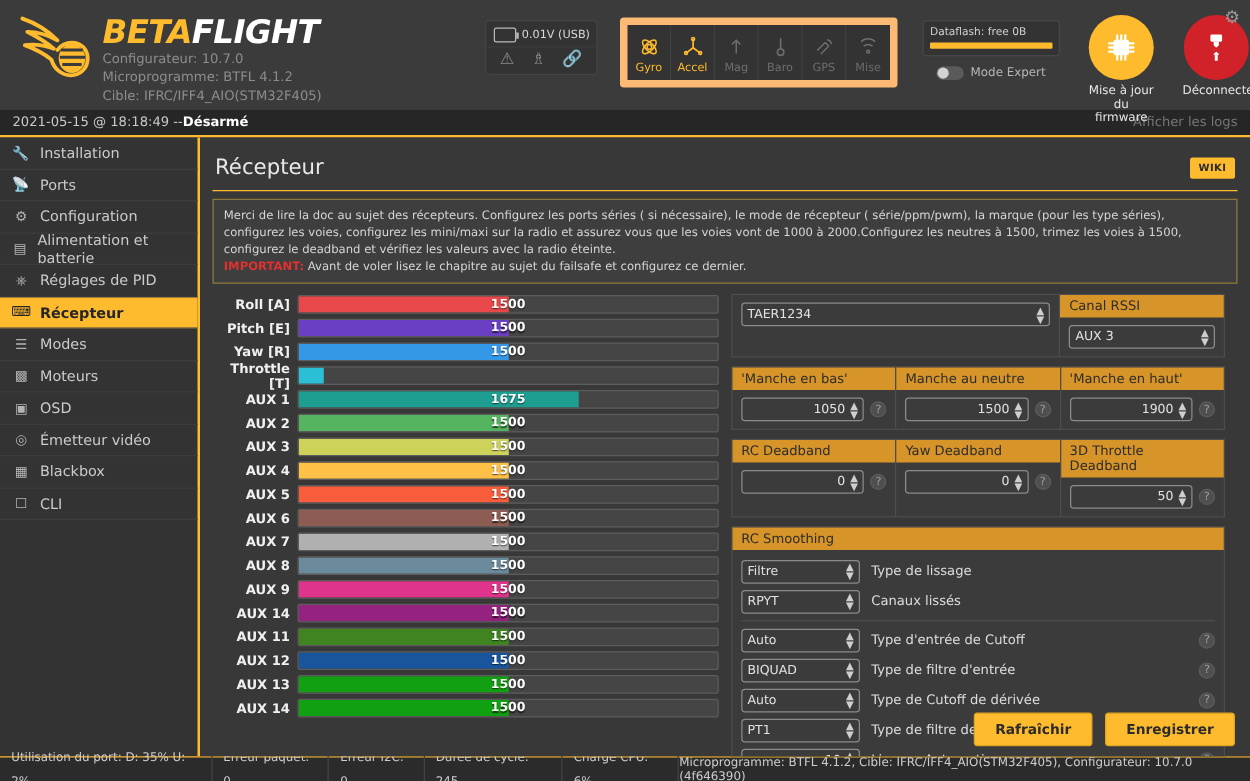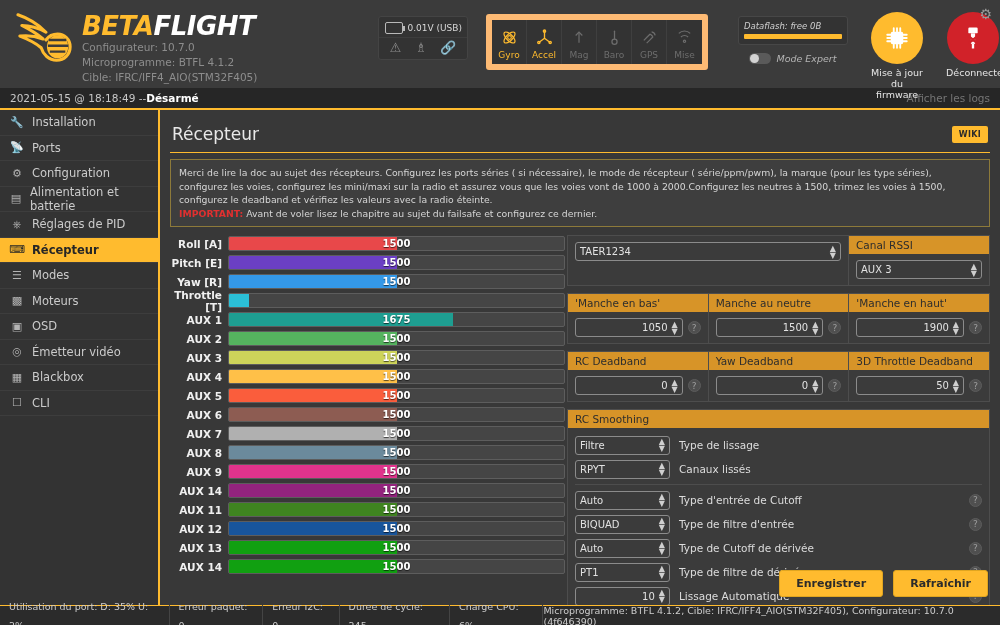"Dataflash: free 0B" .dataflash-wrap { font-style: italic -> none; margin: 16px 0 0 30px -> 16px 0 0 20px }
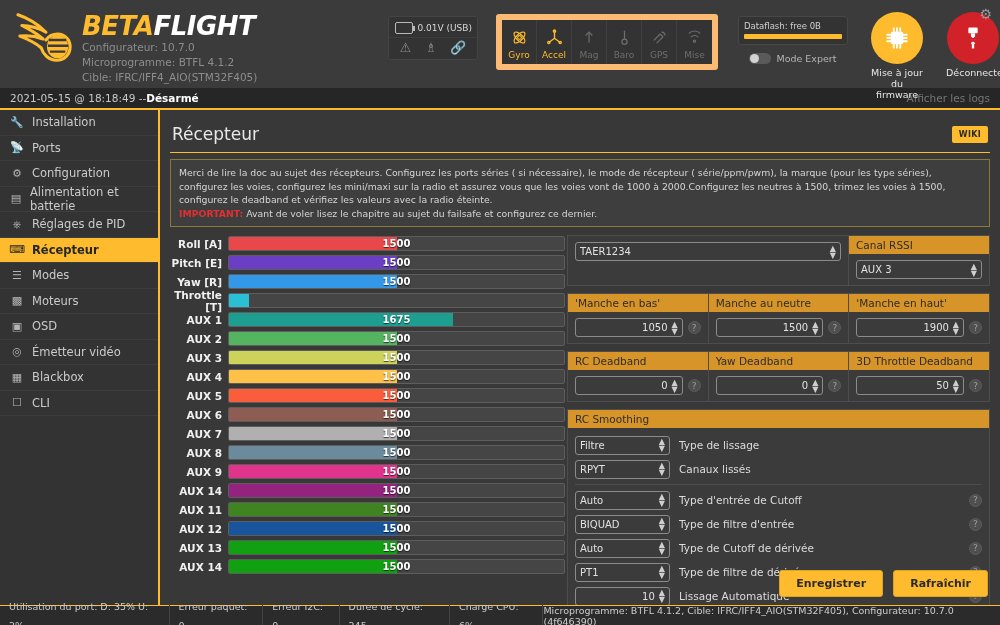"Roll [A]" .panes { gap: 2px -> 10px; padding: 8px 10px 0 -> 8px 20px 0 }
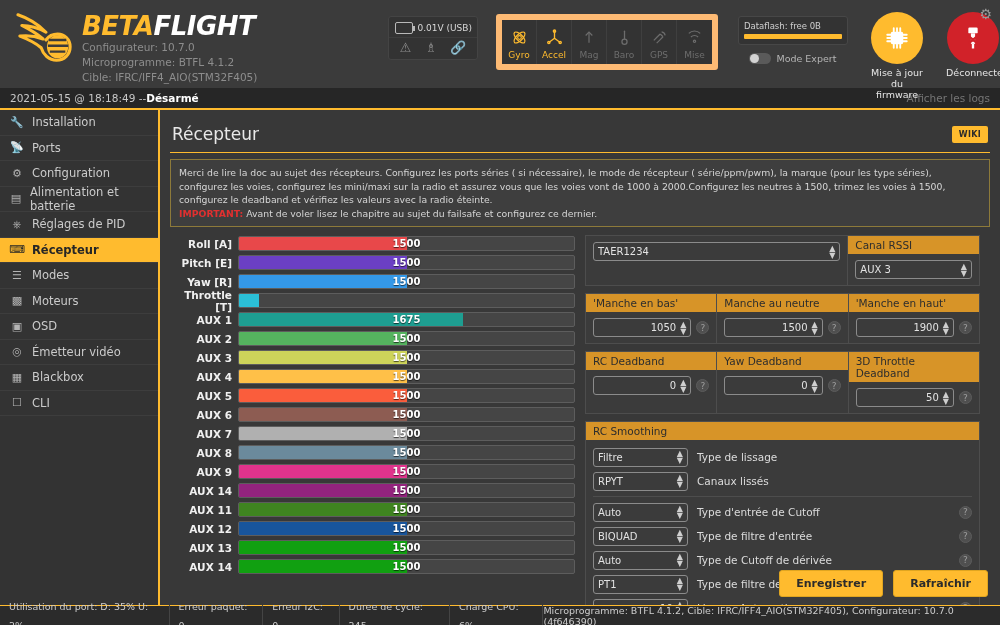"Enregistrer" div.abtn { order: before "Rafraîchir" -> after "Rafraîchir" }
